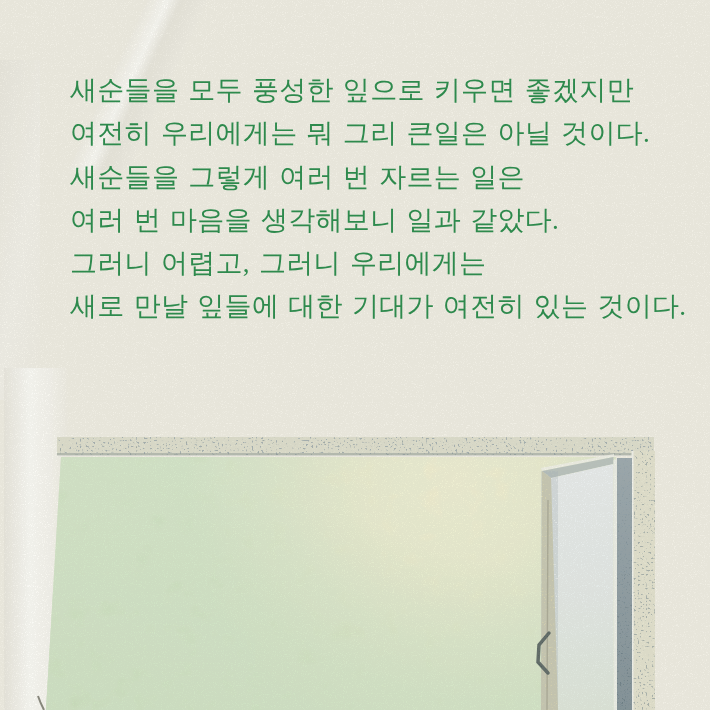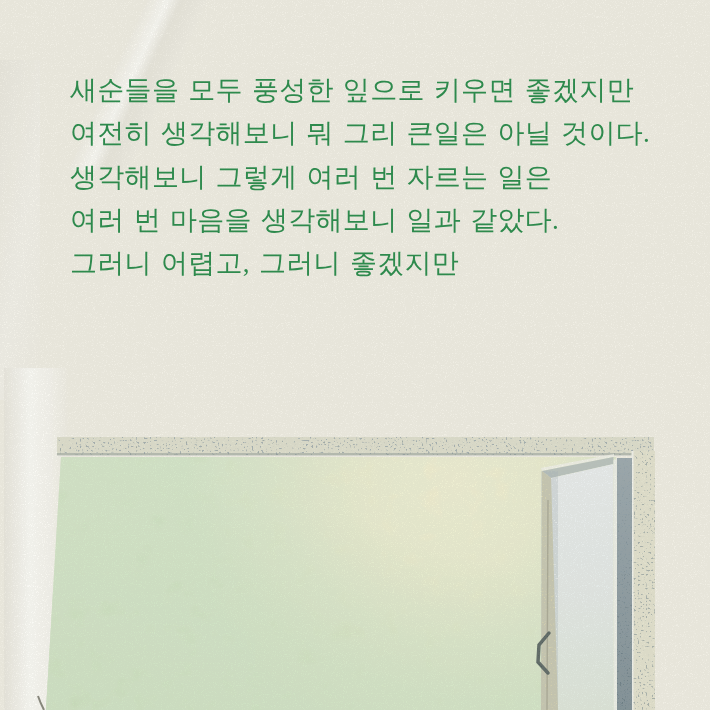"여전히 생각해보니 뭐 그리 큰일은" div { text: 생각해보니 -> 우리에게는 }
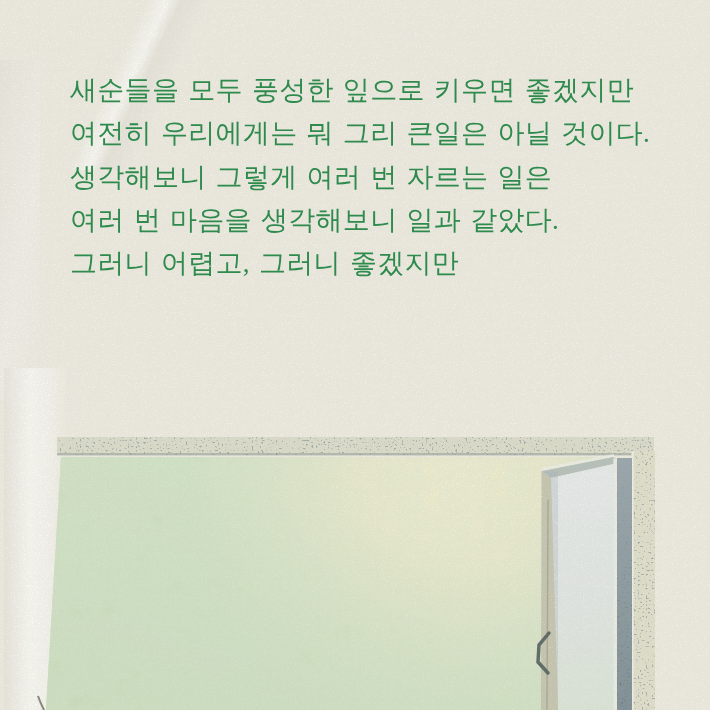"생각해보니 그렇게 여러 번 자르는" div { text: 생각해보니 -> 새순들을 }
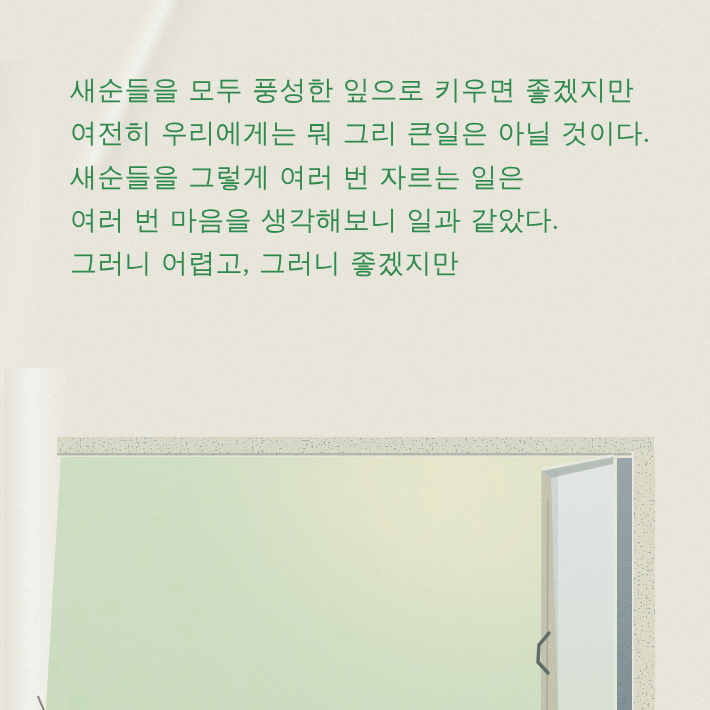"그러니 어렵고, 그러니 좋겠지만" div { text: 좋겠지만 -> 우리에게는 }
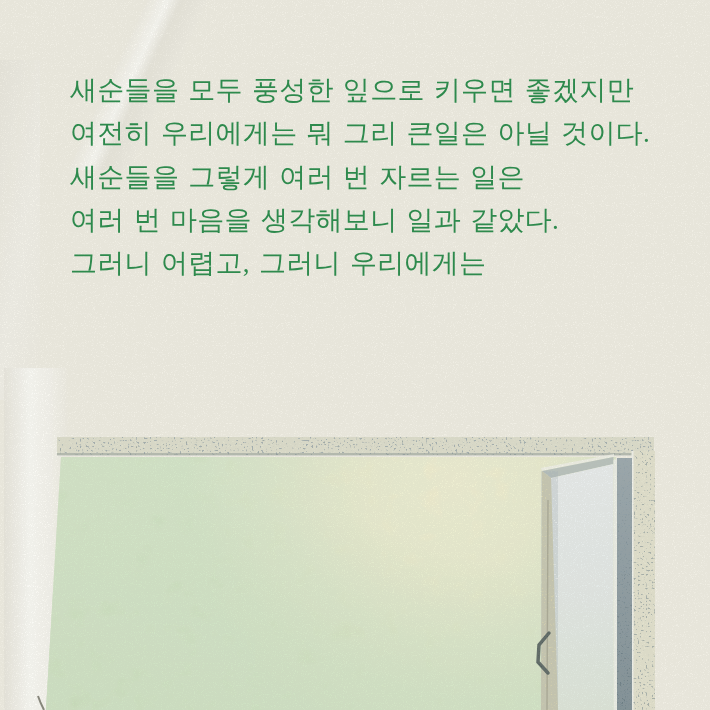"새로 만날 잎들에 대한 기대가" div { html: none -> <div>새로 만날 잎들에 대한 기대가 여전히 있는 것이다.</div> }
